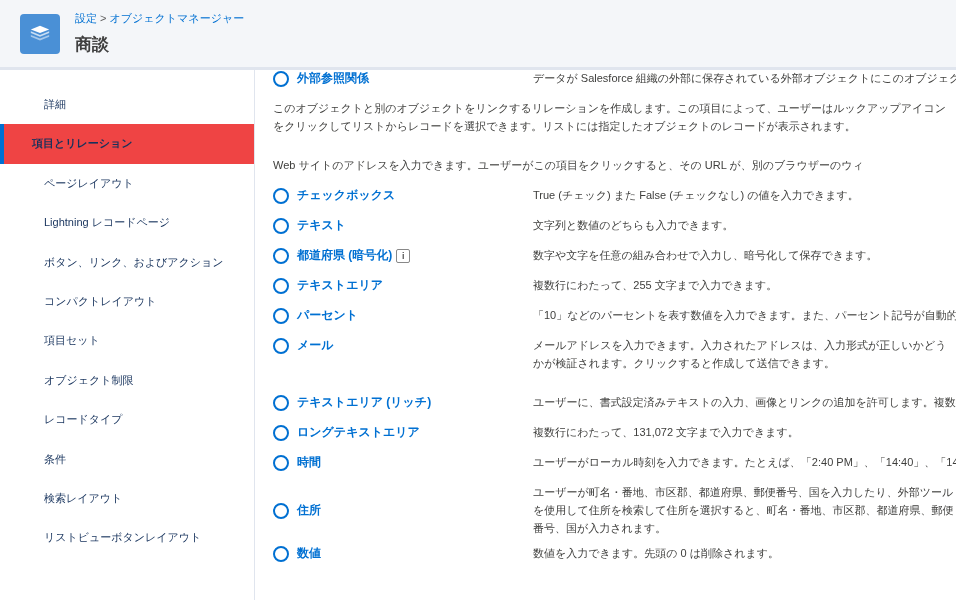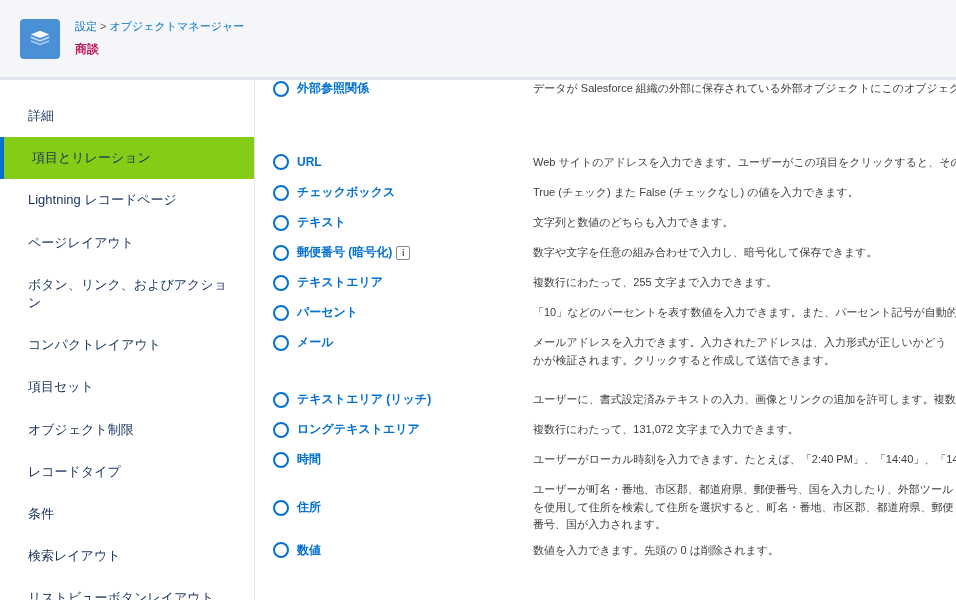"設定 > オブジェクトマネージャー" .header { height: 80px -> 70px }
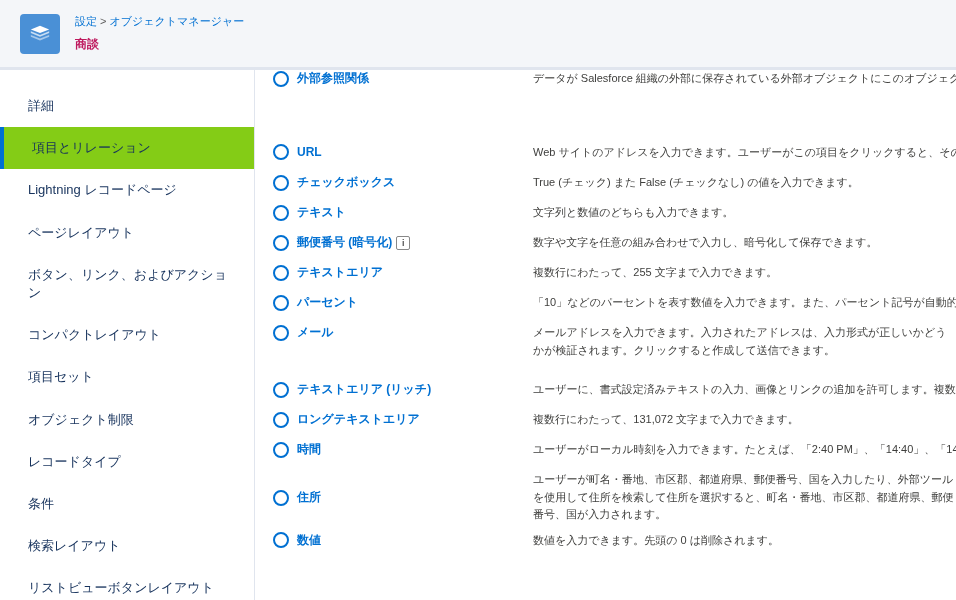"商談" .page-title { color: #be185d -> #404040; font-size: 12px -> 17px }
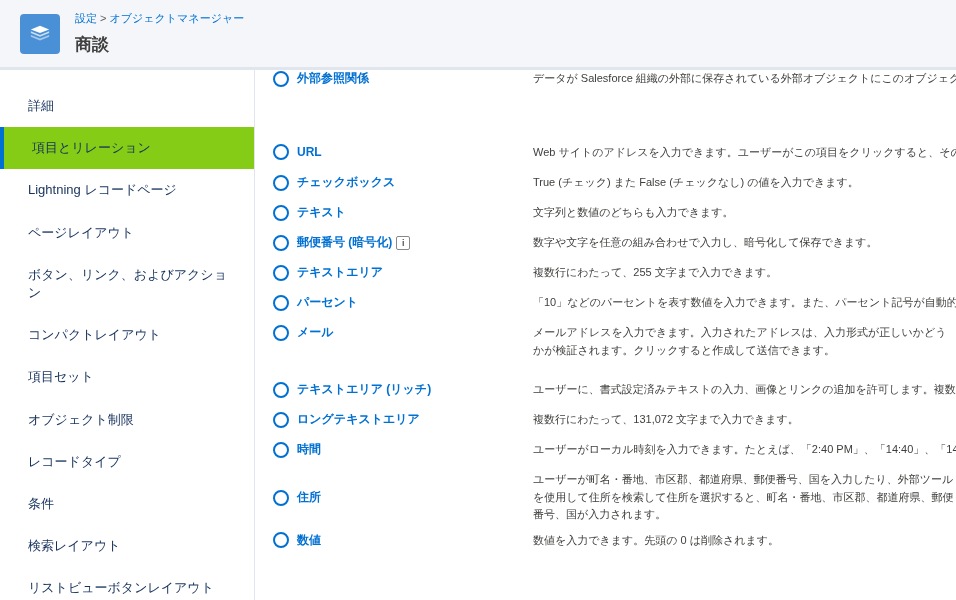"詳細" .sidebar-item { font-size: 13px -> 11px; padding: 12px 20px 12px 28px -> 12px 20px 12px 44px }
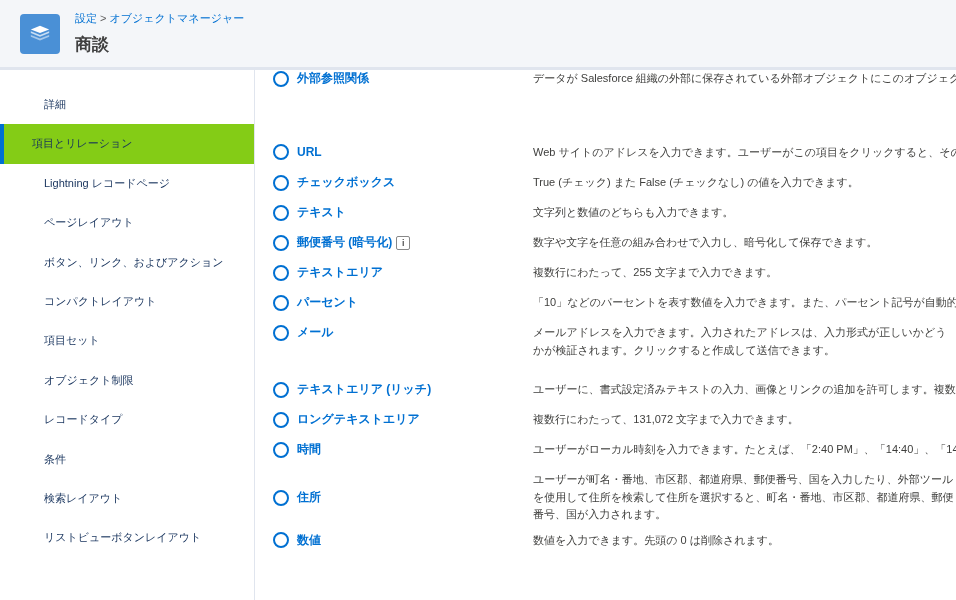"このオブジェクトと別のオブジェクトをリンクするリレーションを作成します。この項目" div.field-desc { html: none -> <div>このオブジェクトと別のオブジェクトをリンクするリレーションを作成します。この項目によって、ユーザーはルックアップアイコンをクリックしてリストからレコードを選択できます。リストには指定したオブジェクトのレコードが表示されます。</div> }
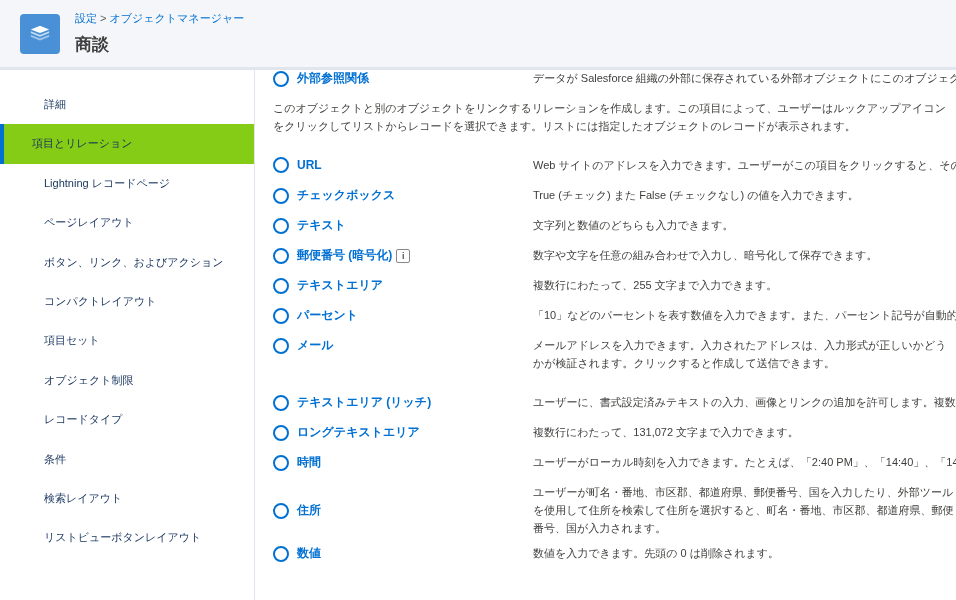"項目とリレーション" .sidebar-item.active { background: #84cc16 -> #ef4444; font-weight: 400 -> 700 }
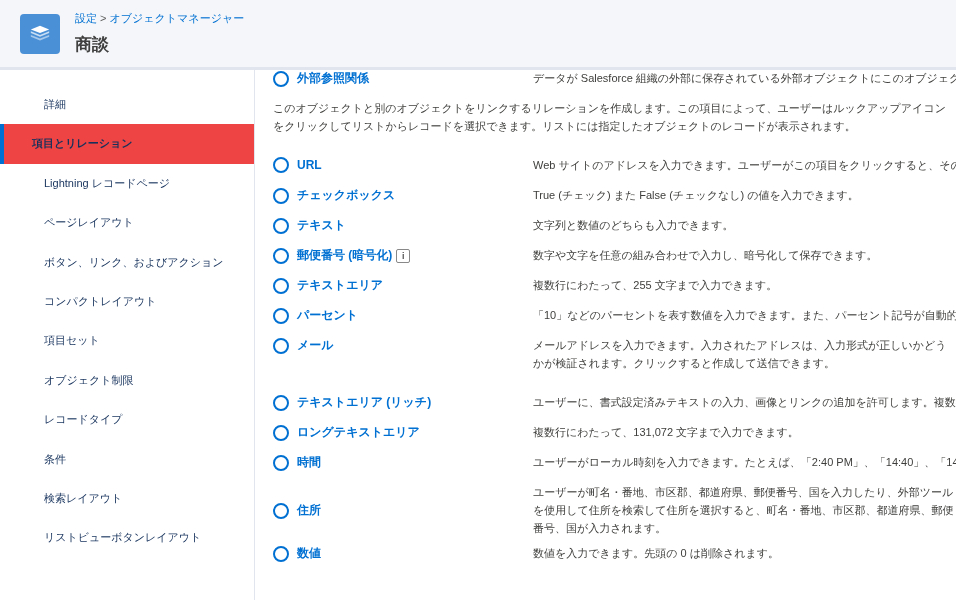"URL" div.radio-cell { html: <div> <span></span> <span>URL</span> </div> -> none }
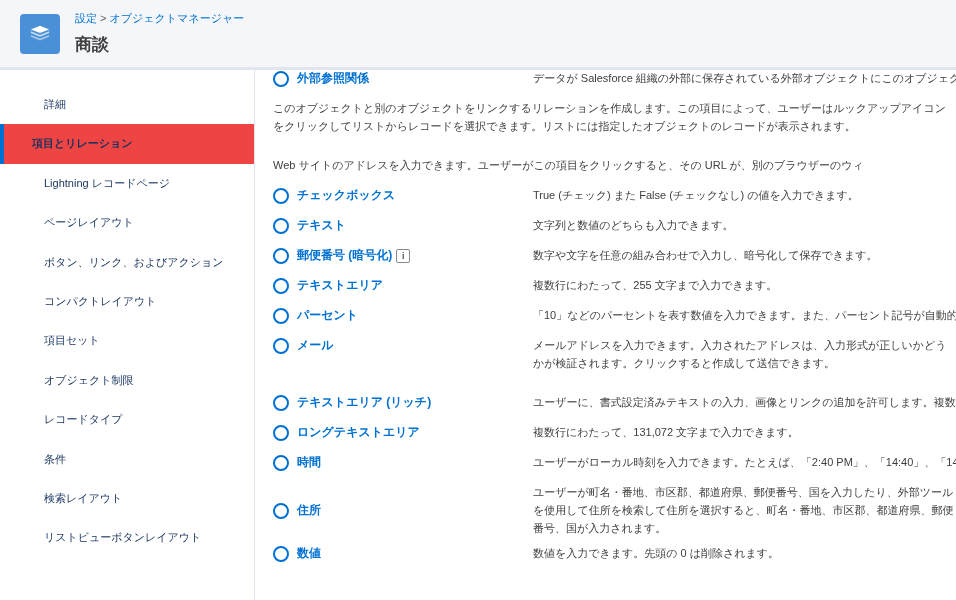"Lightning レコードページ" div.sidebar-item { order: before "ページレイアウト" -> after "ページレイアウト" }
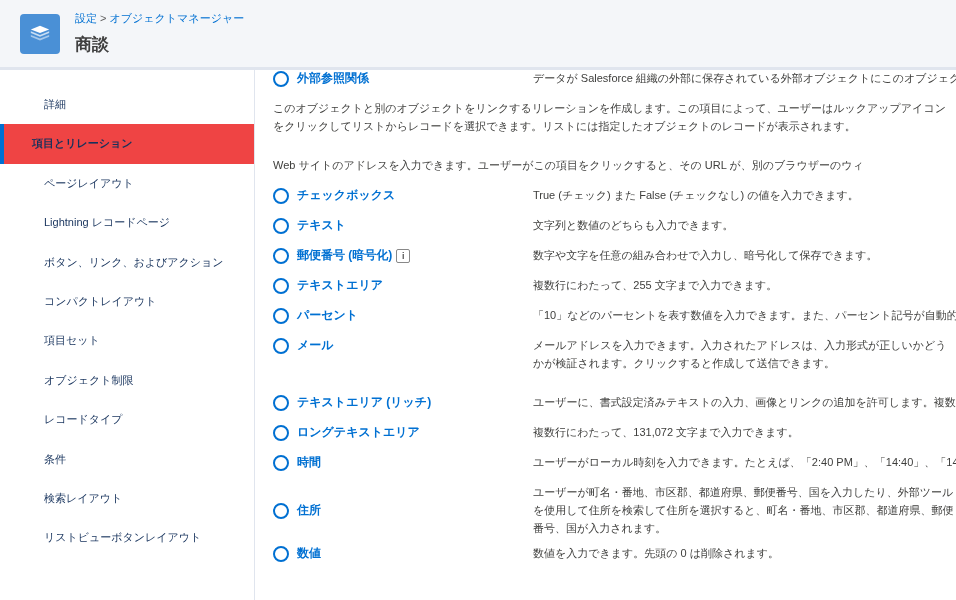"郵便番号 (暗号化)" span.field-link { text: 郵便番号 -> 都道府県 }
